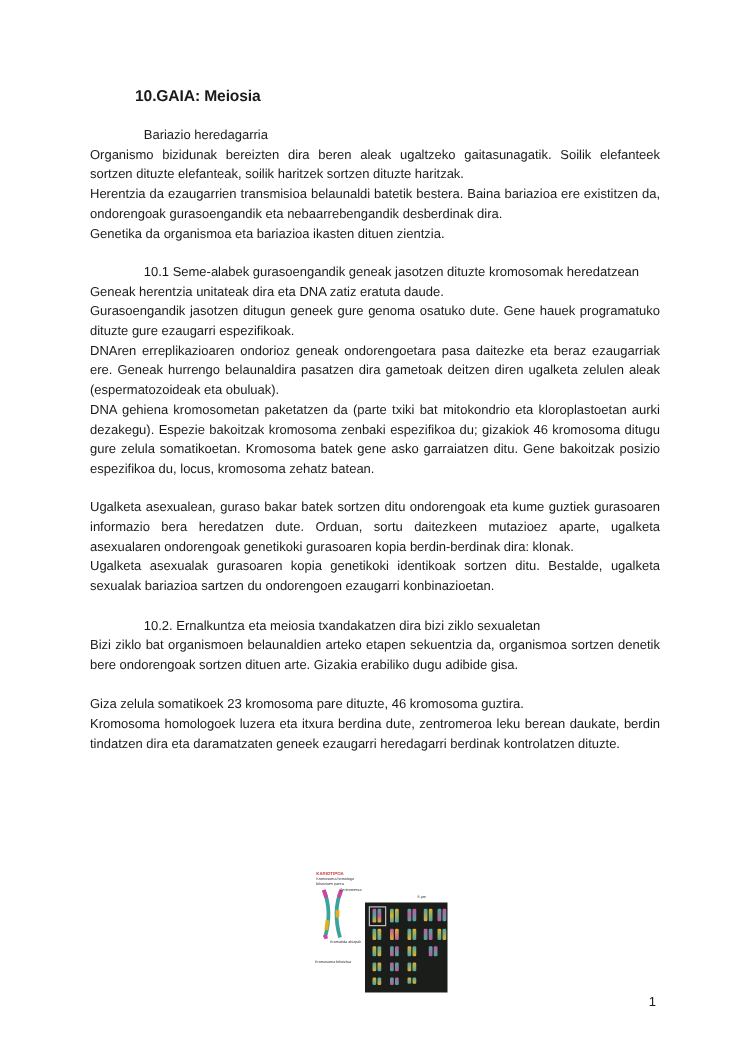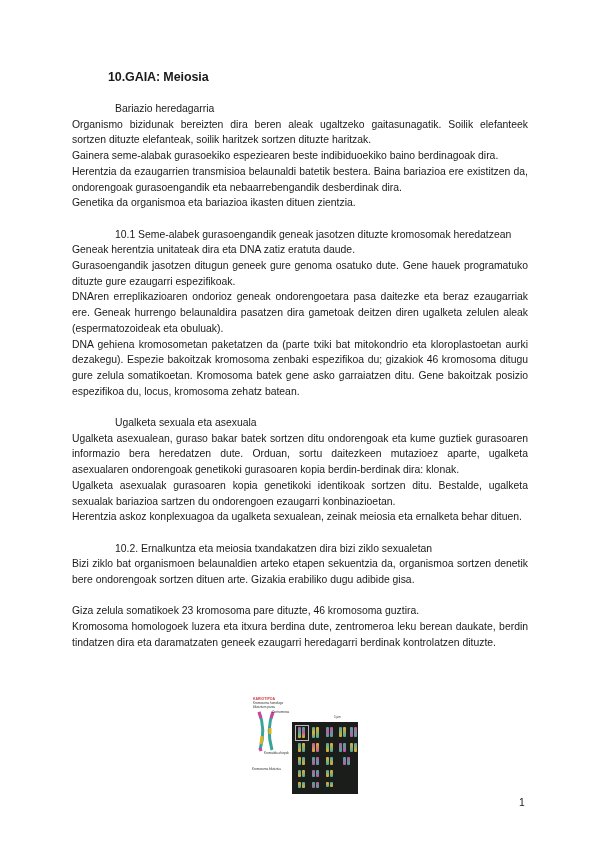"Gainera seme-alabak gurasoekiko" p.left { html: <p>Gainera seme-alabak gurasoekiko espeziearen beste indibiduoekiko baino berdinagoak dira.</p> -> none }
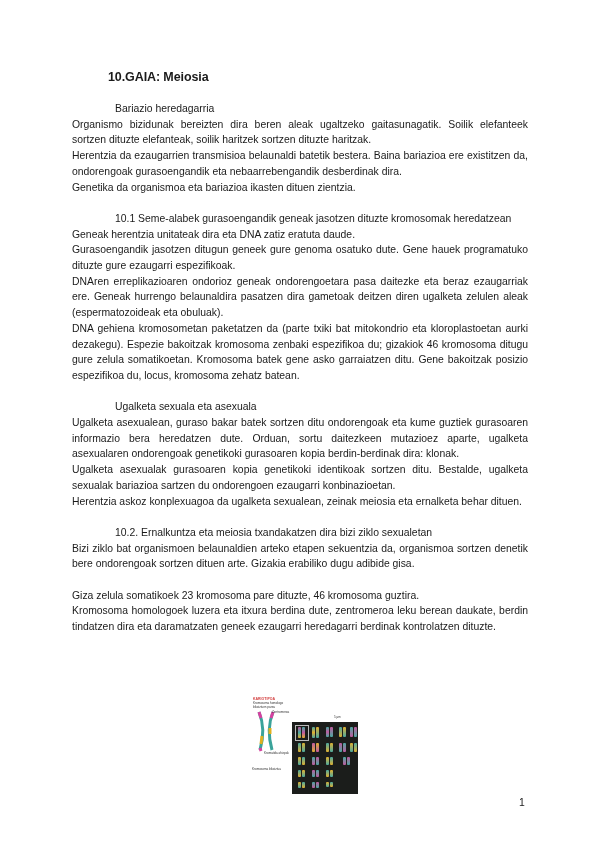"Ugalketa sexuala eta asexuala" p.heading { html: <p>Ugalketa sexuala eta asexuala</p> -> none }
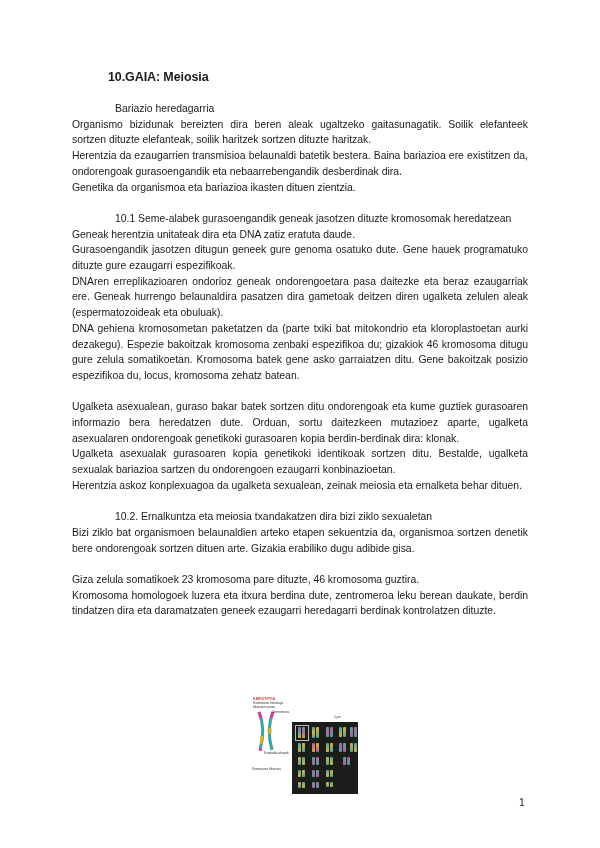"Herentzia askoz konplexuagoa da ugalketa" p { html: <p>Herentzia askoz konplexuagoa da ugalketa sexualean, zeinak meiosia eta ernalketa behar dituen.</p> -> none }
